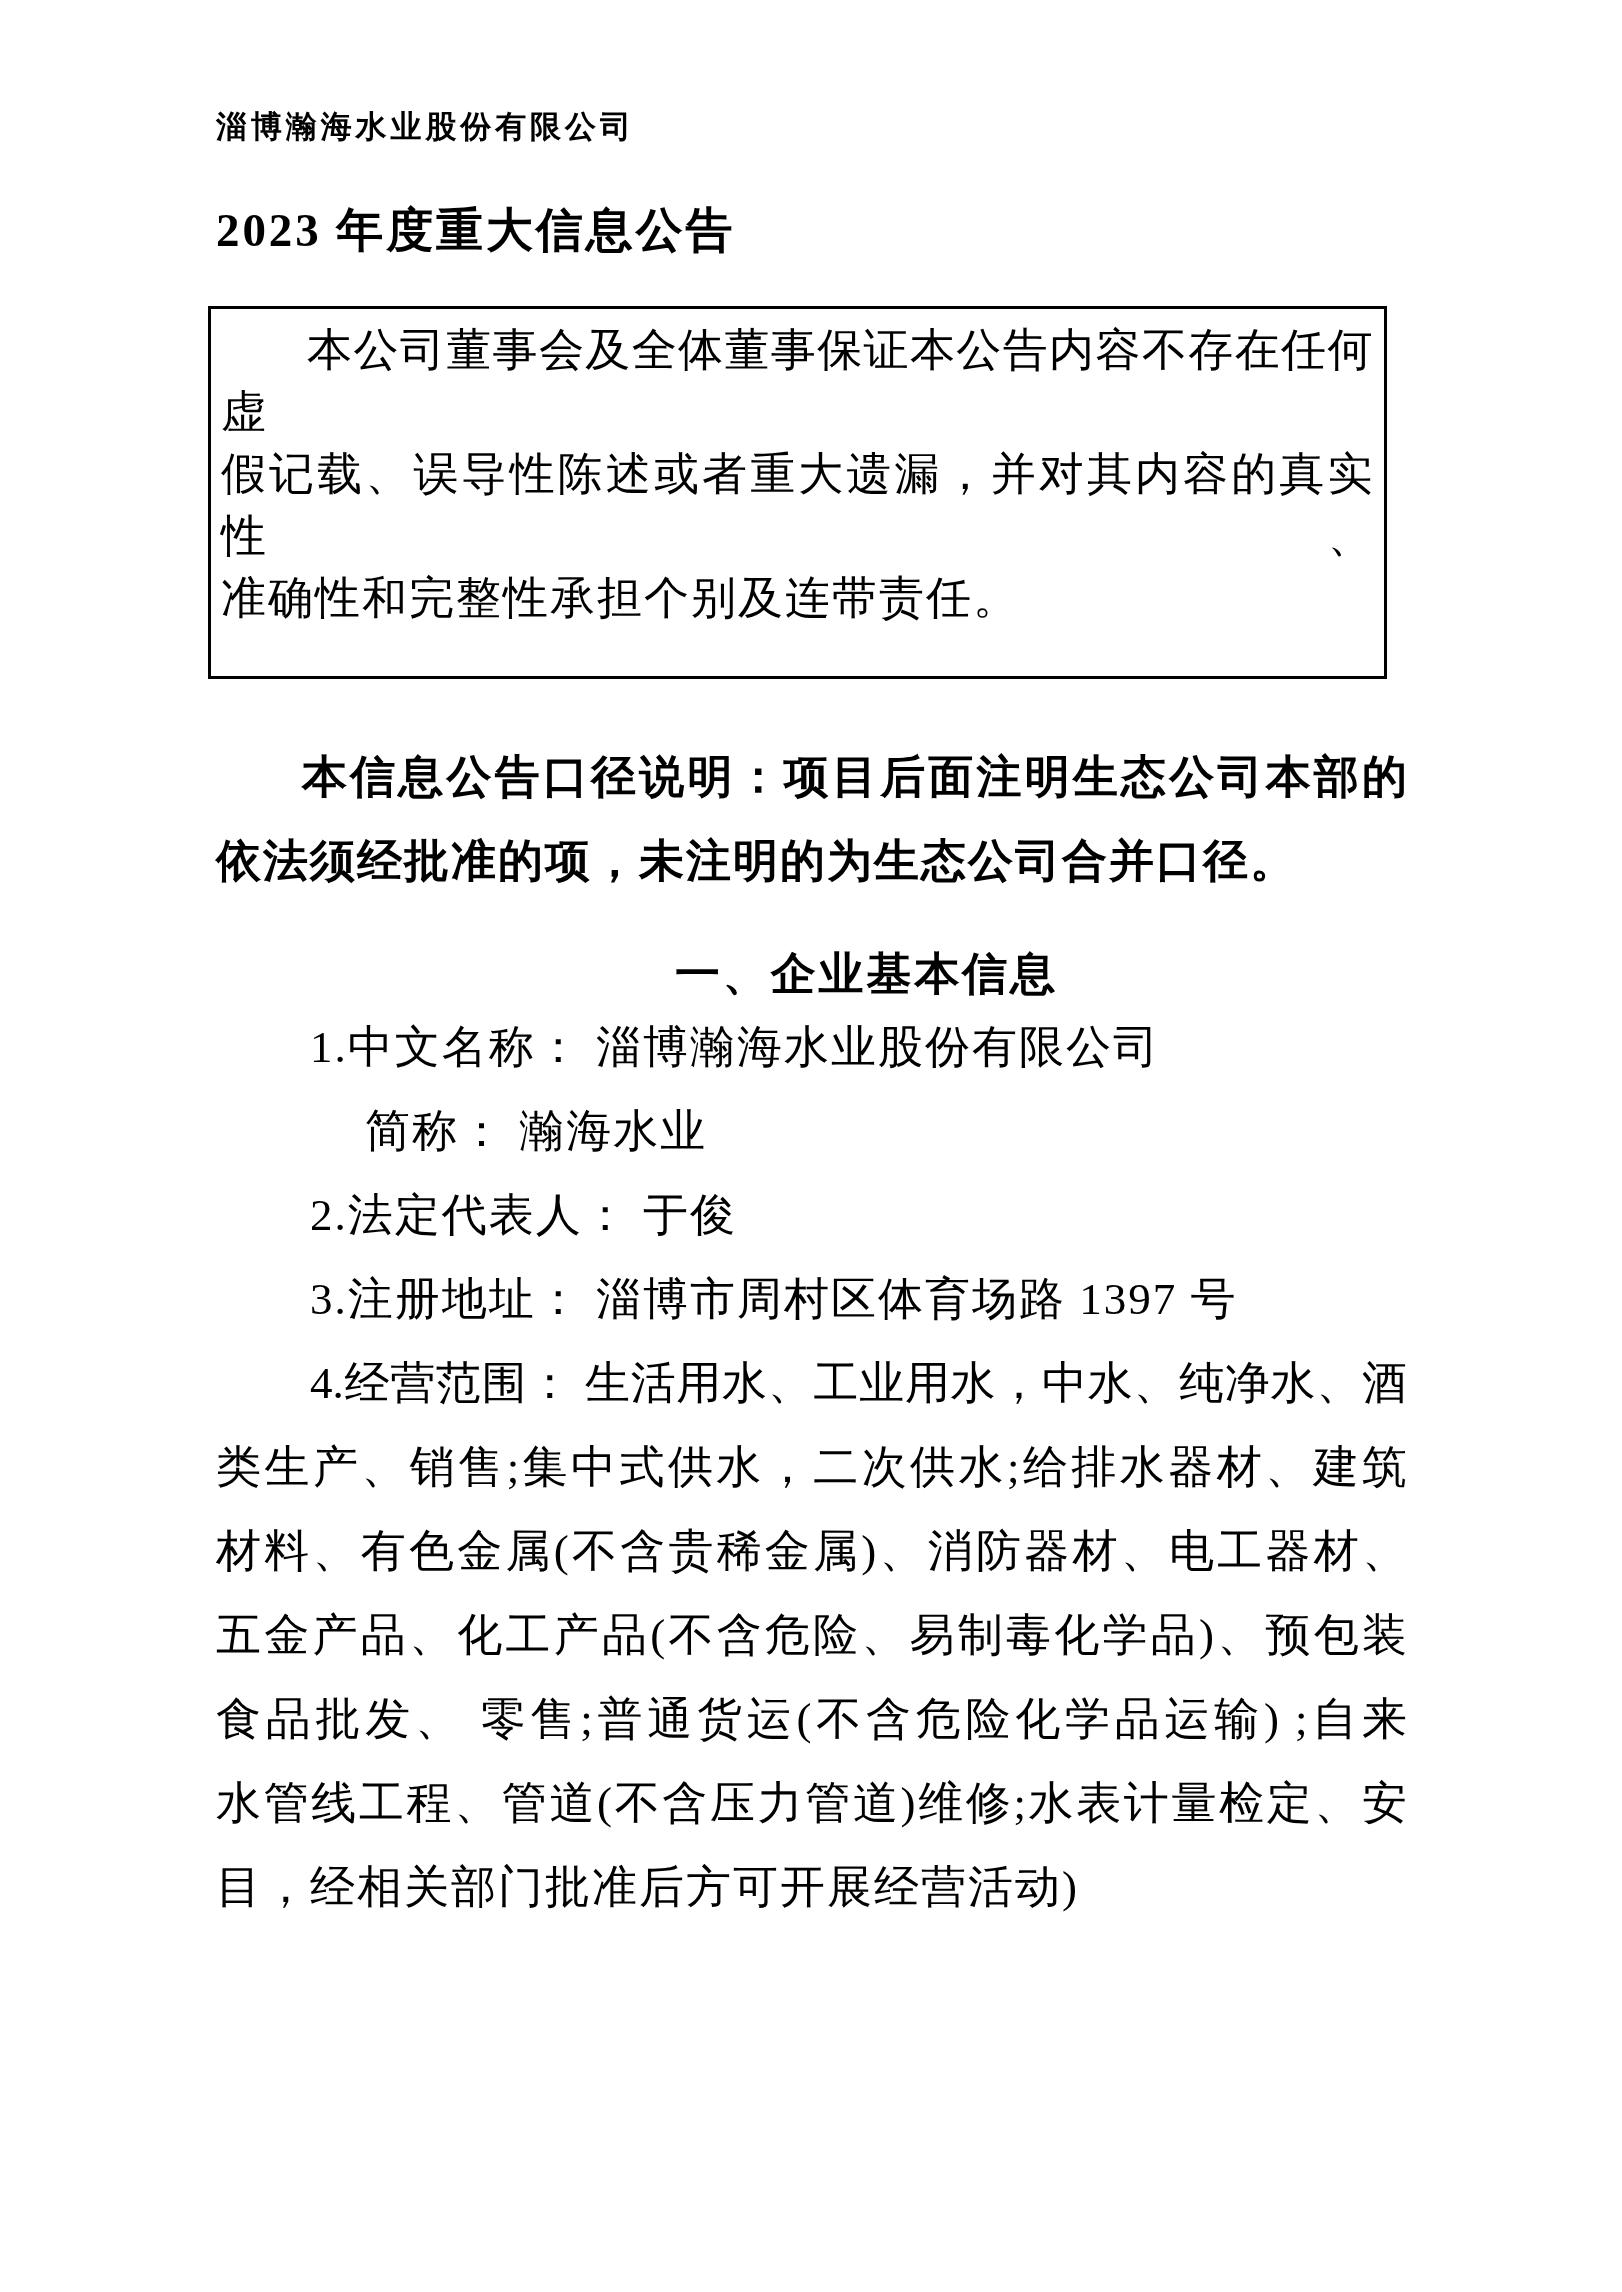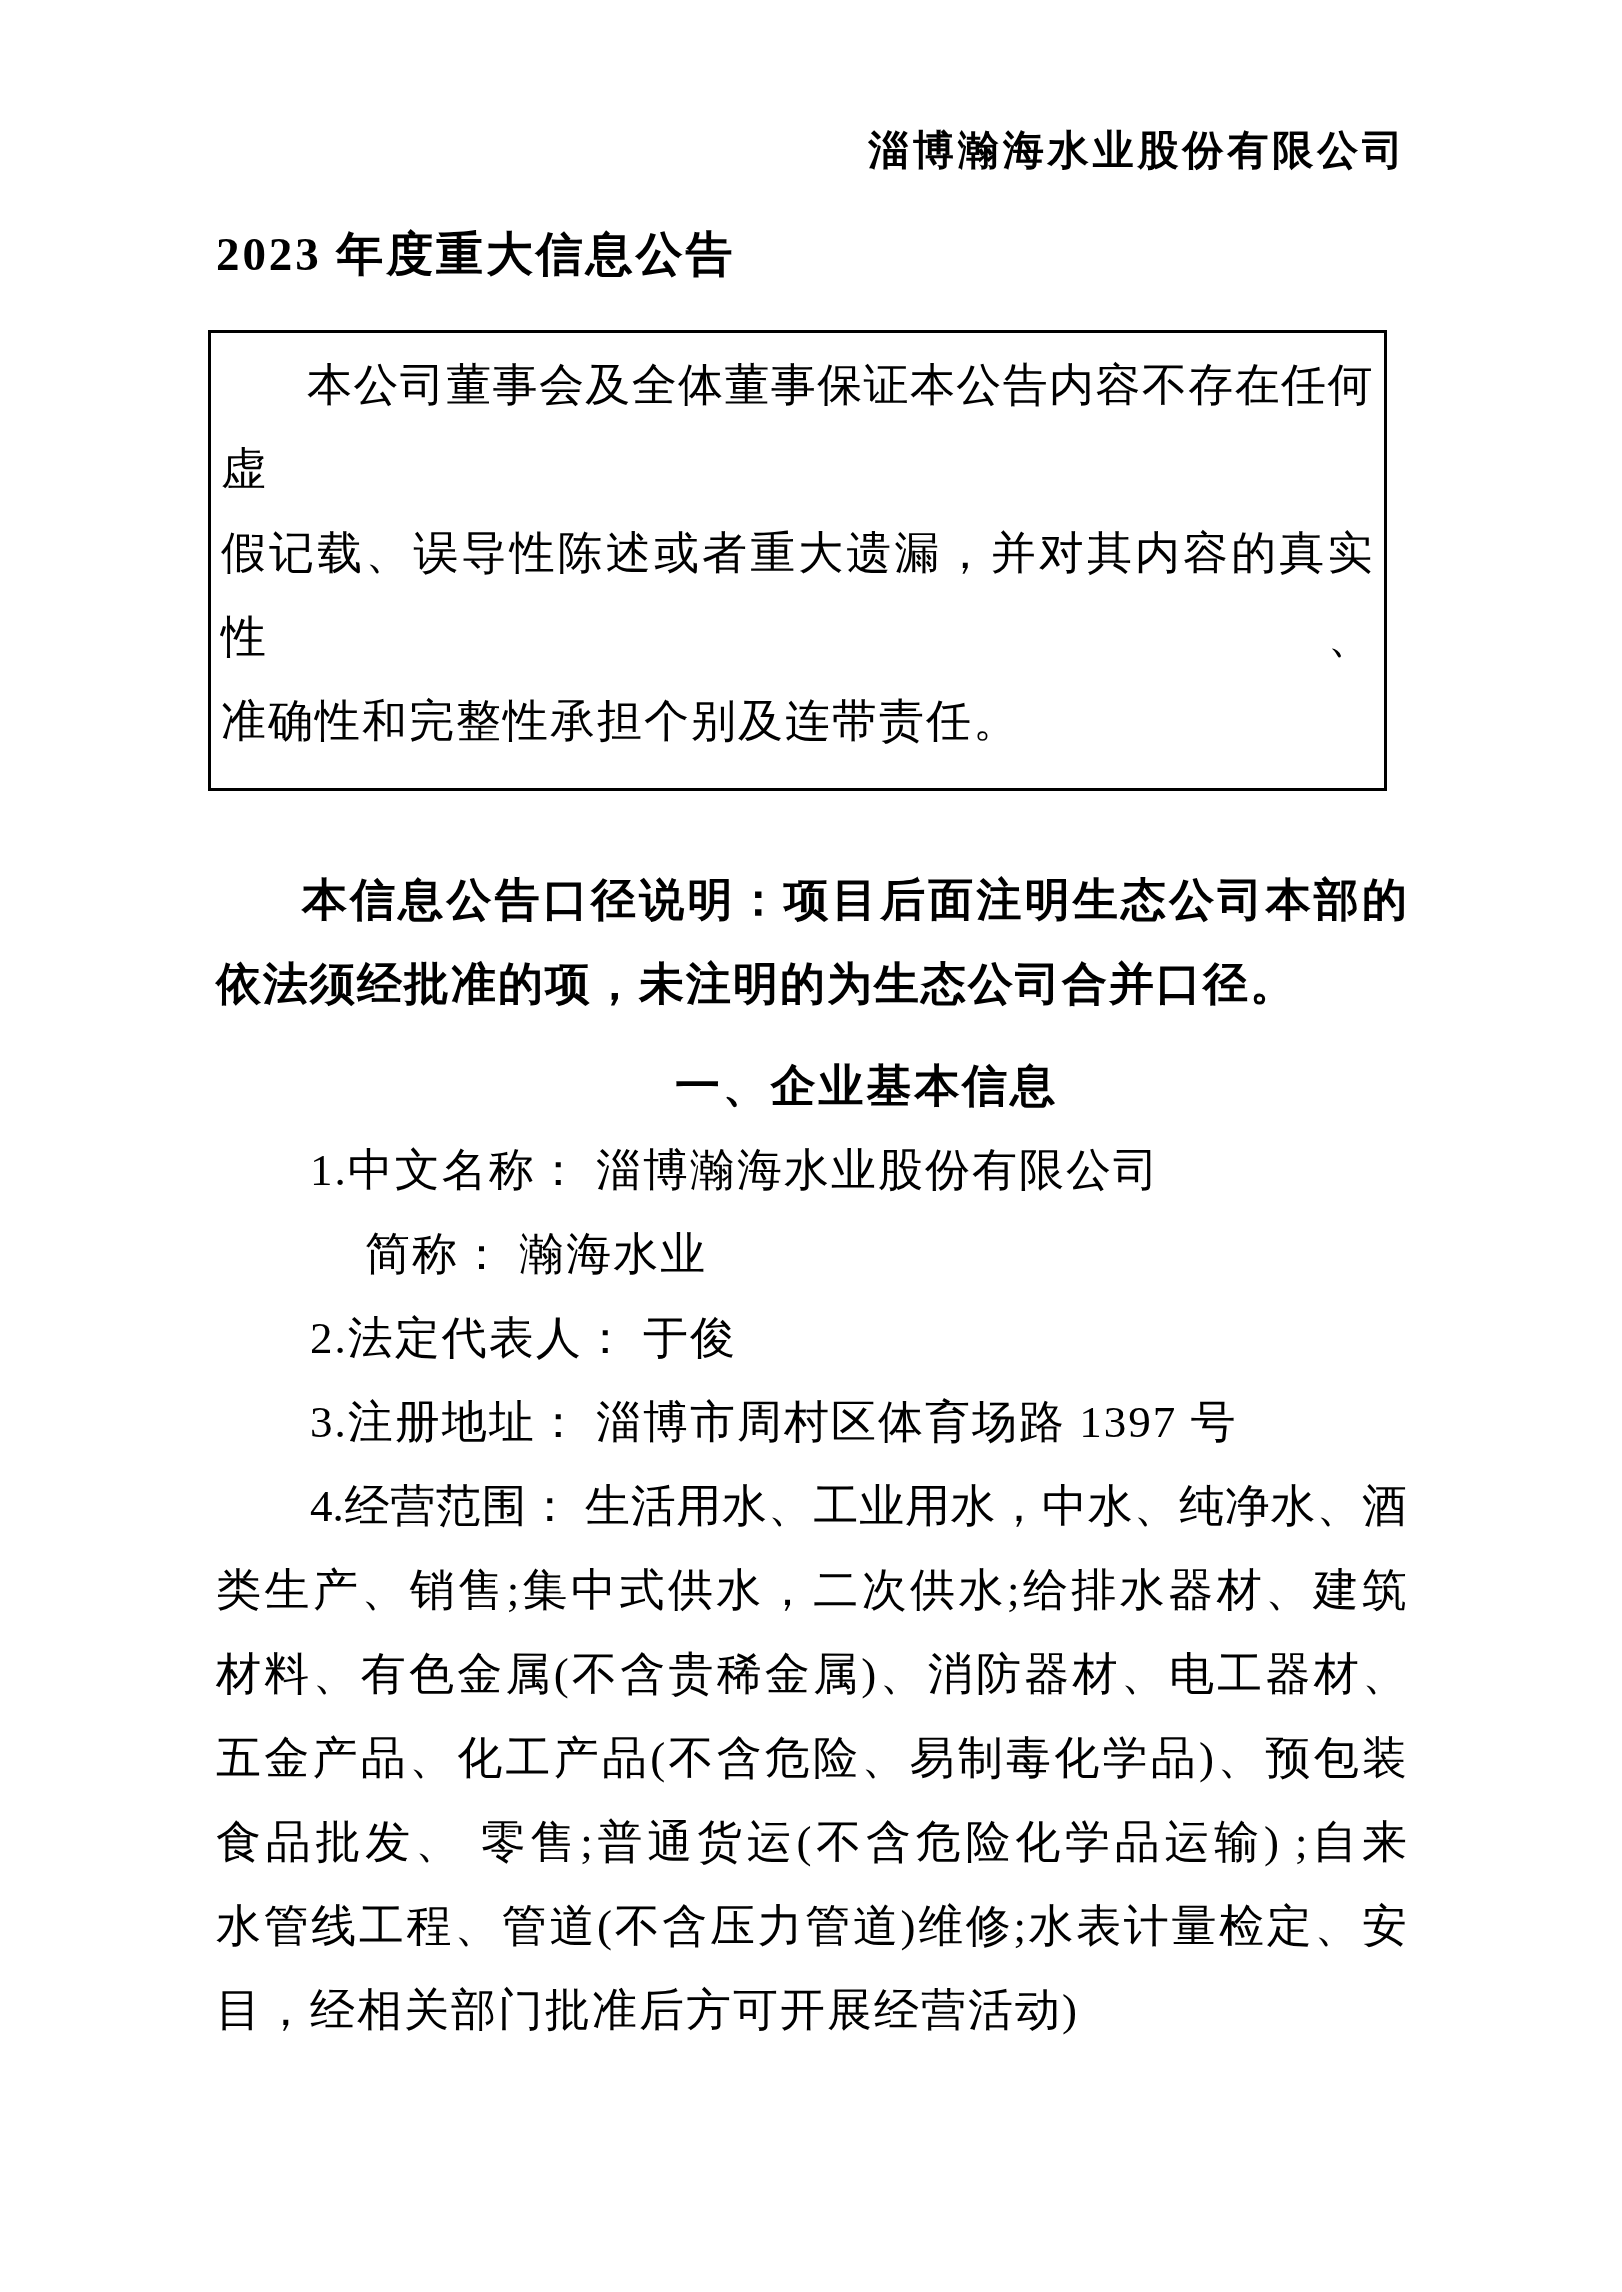"淄博瀚海水业股份有限公司" .doc-title { font-size: 41px -> 31px; margin-top: 120px -> 96px; text-align: right -> left }
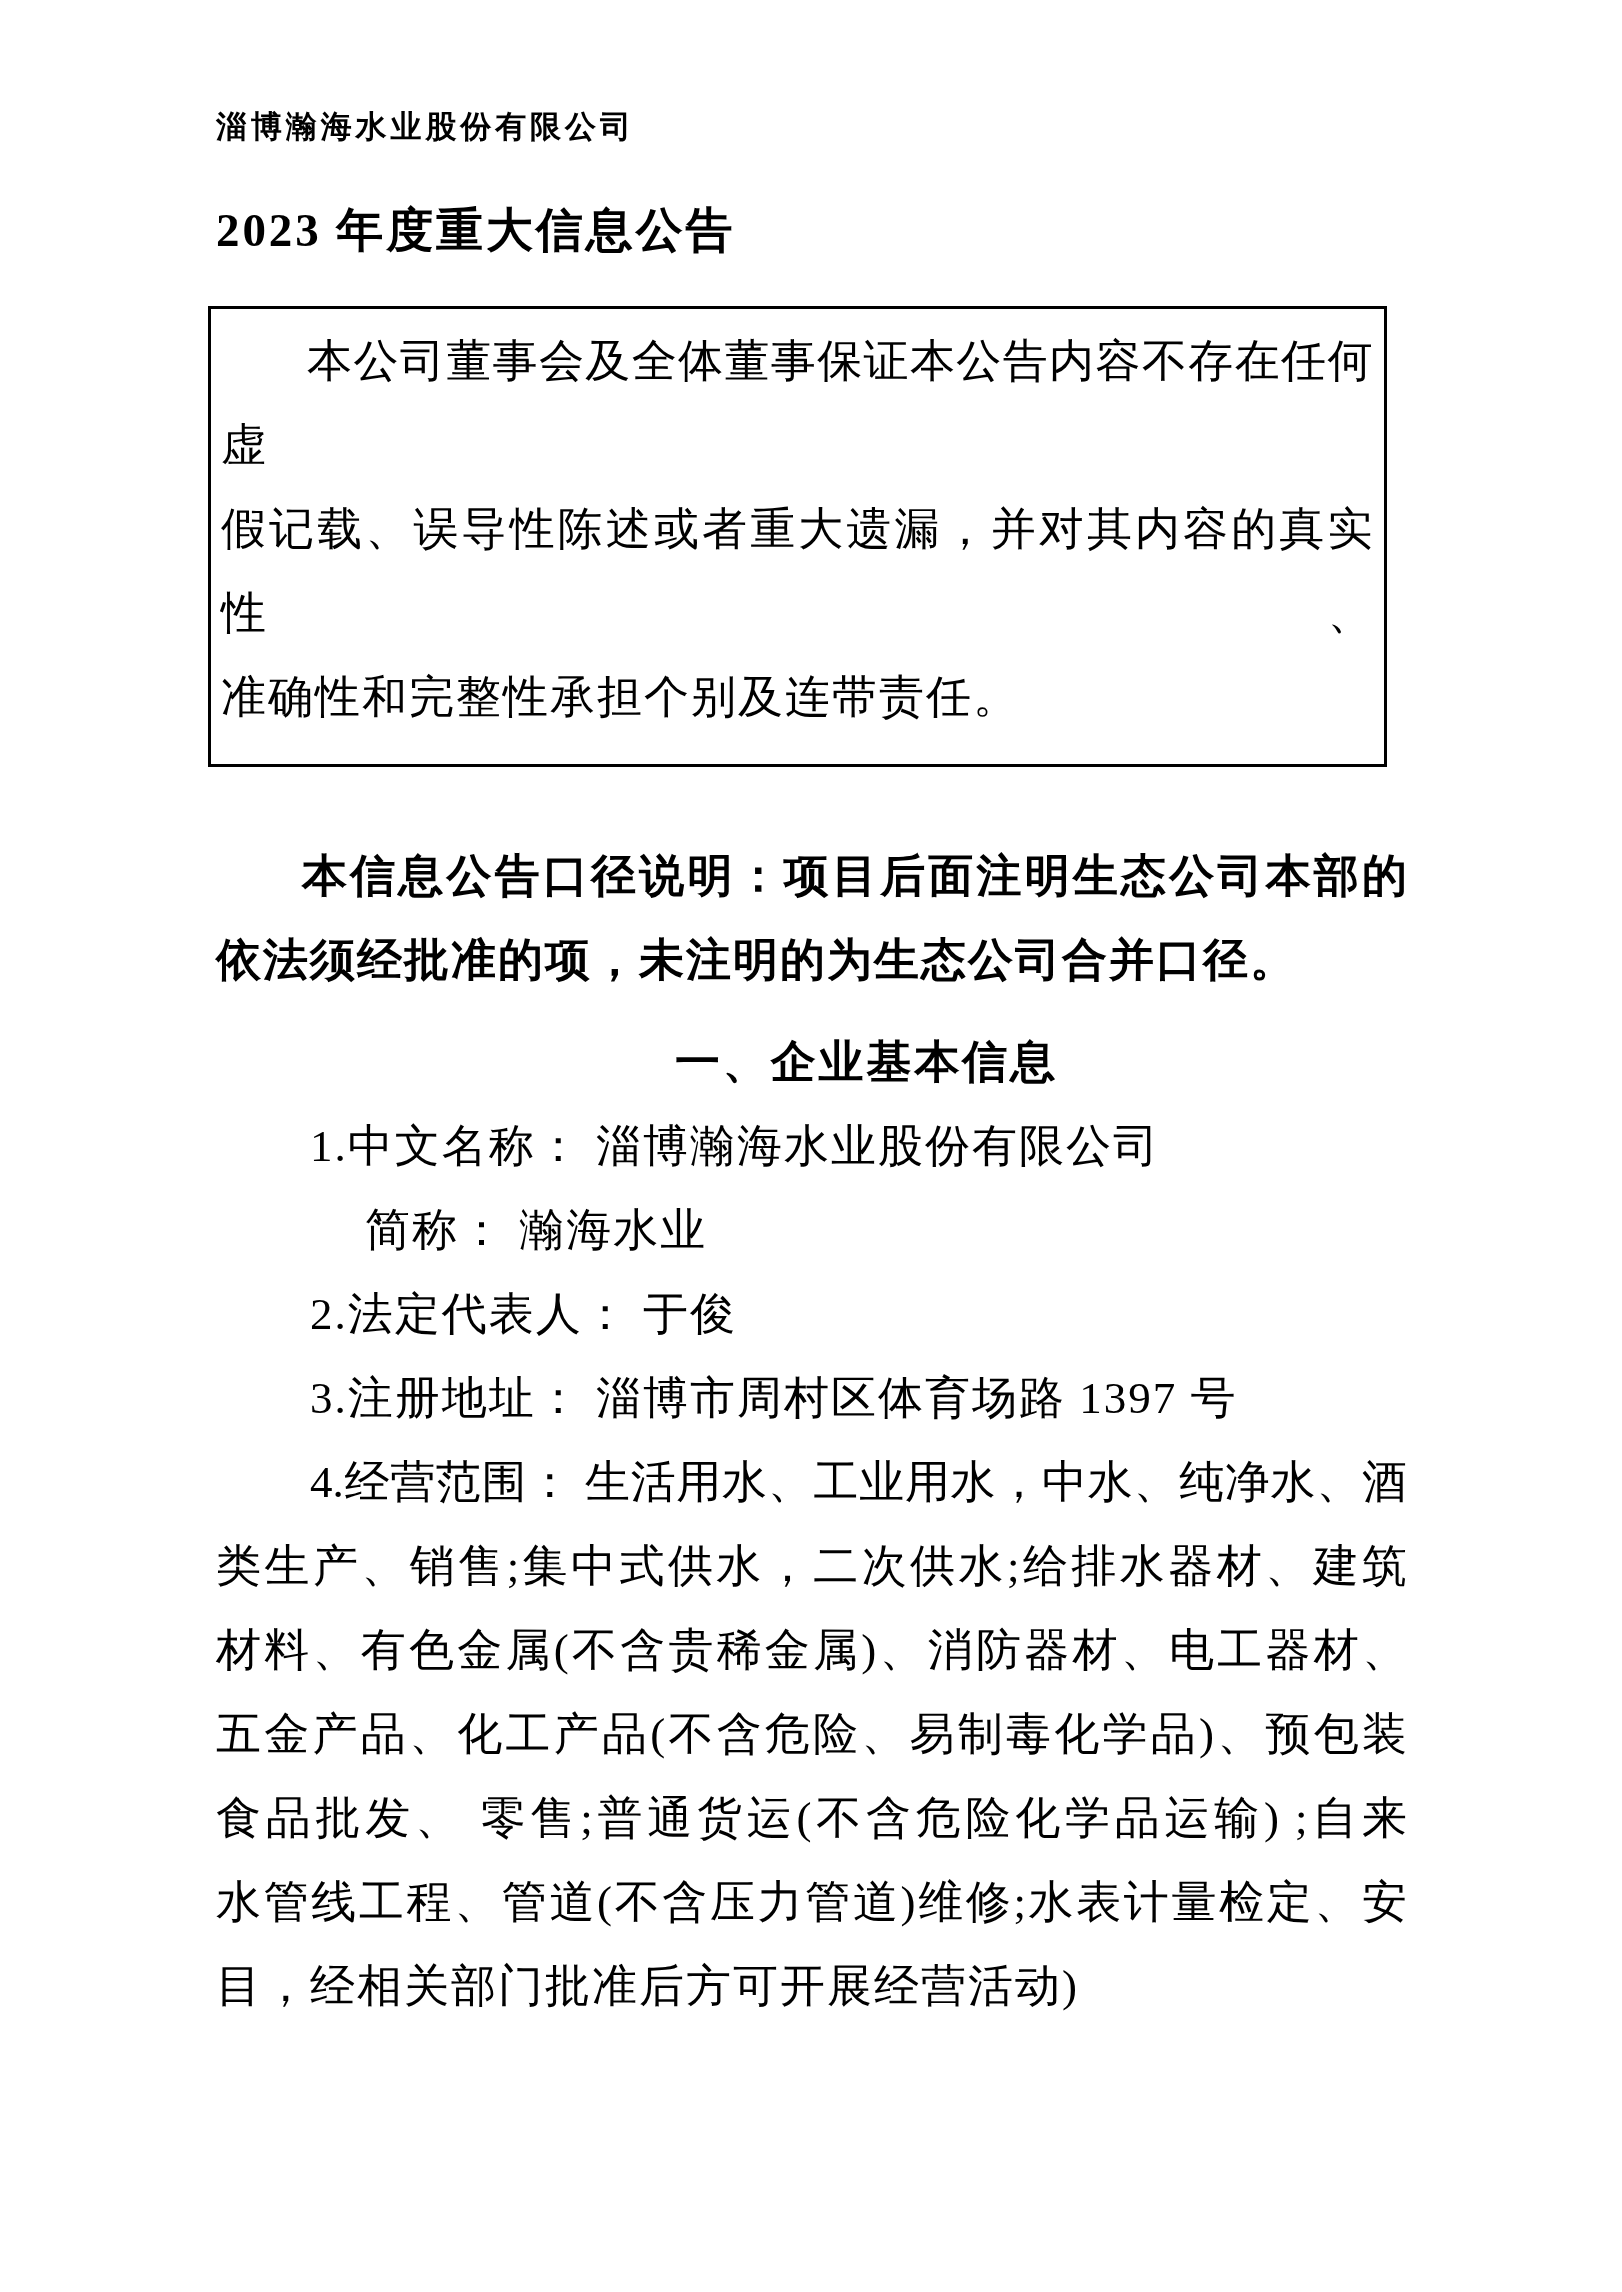"本公司董事会及全体董事保证本公告内容不存在任何虚" .line { line-height: 84px -> 62px }
